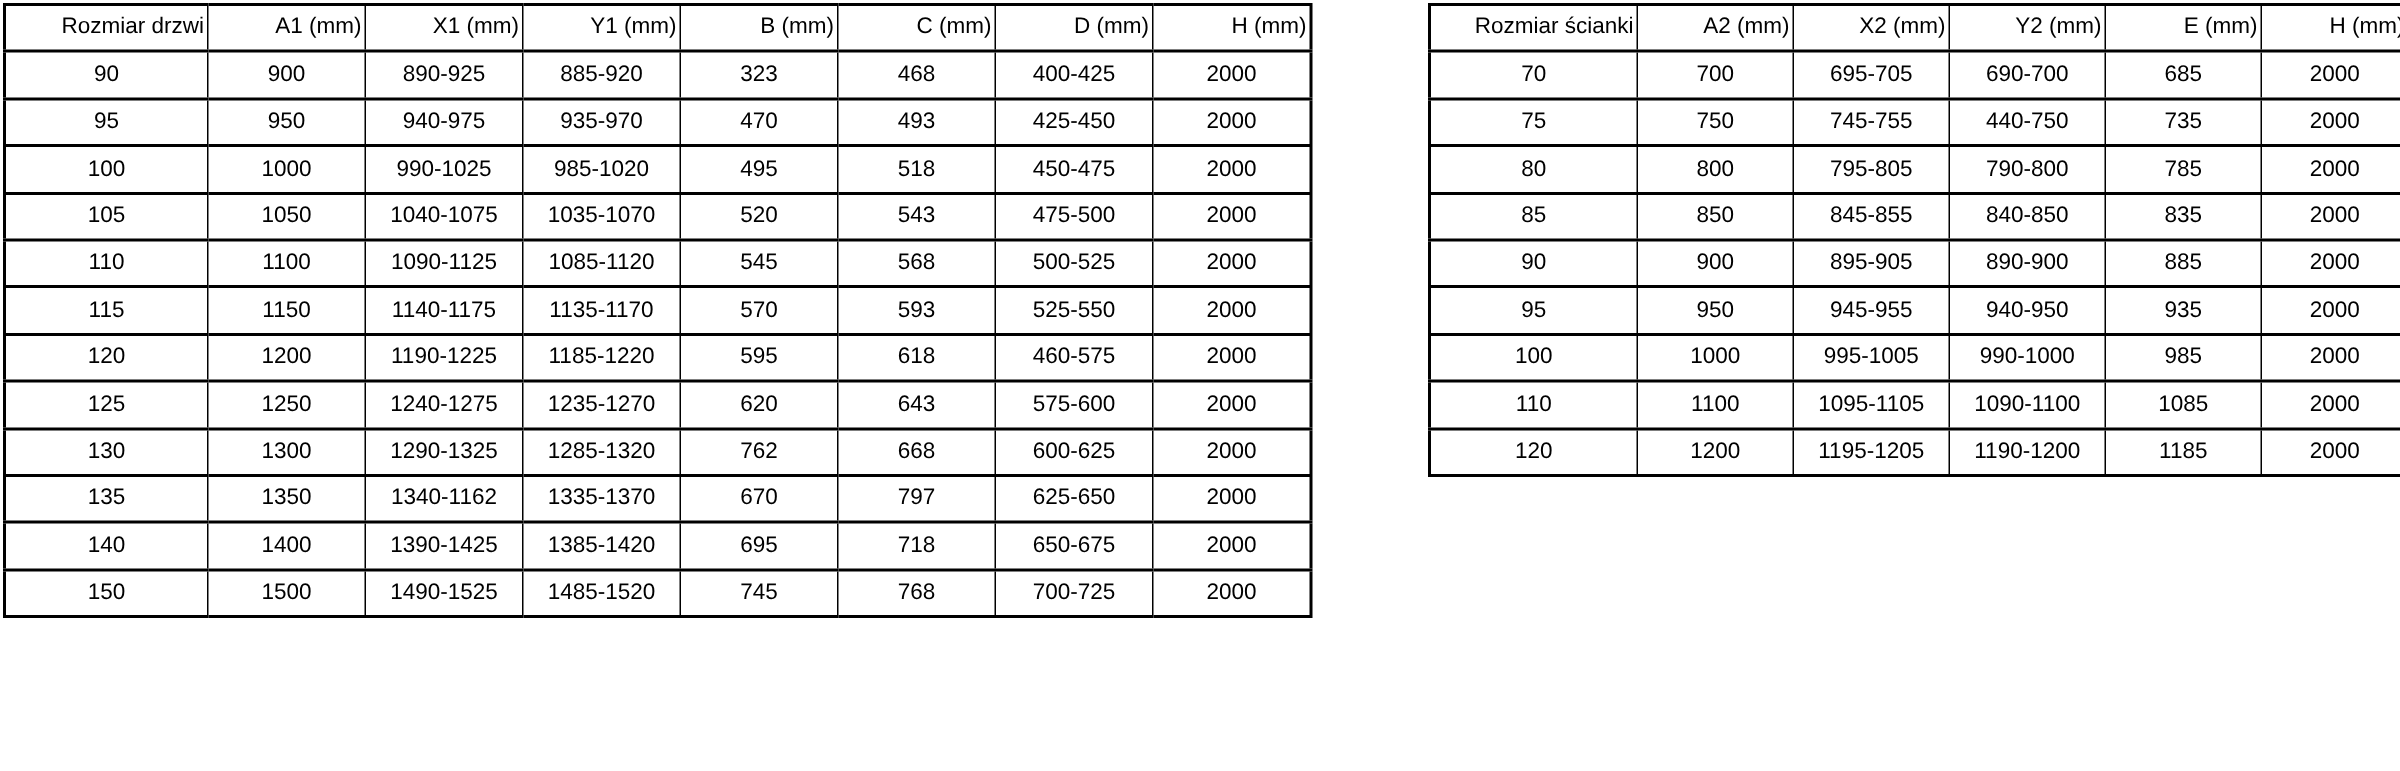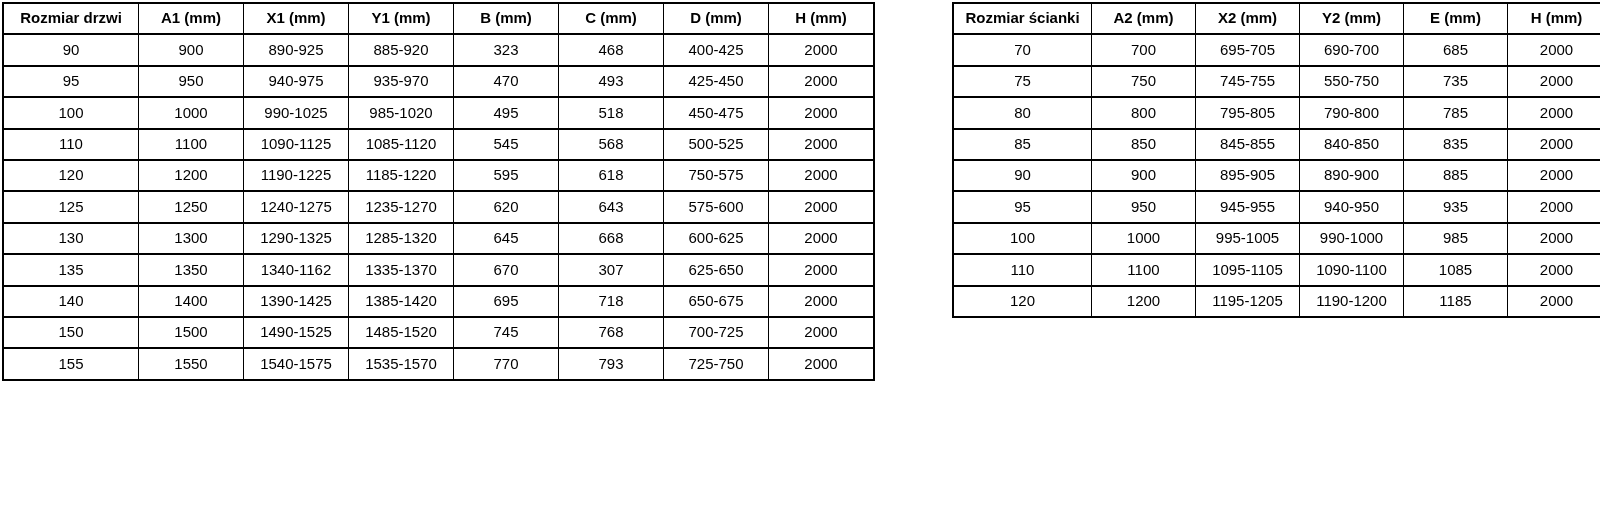"Rozmiar drzwi" .spec-table th { font-weight: bold -> normal; text-align: none -> right }
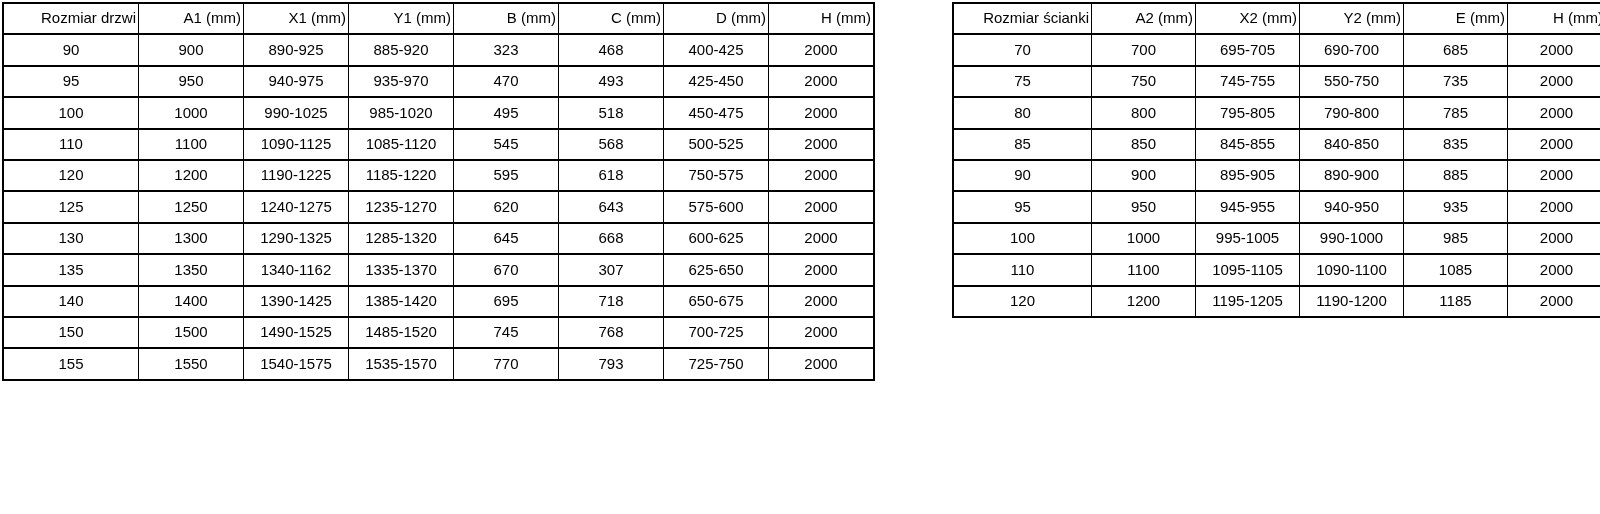"550-750" td { text: 550-750 -> 440-750 }
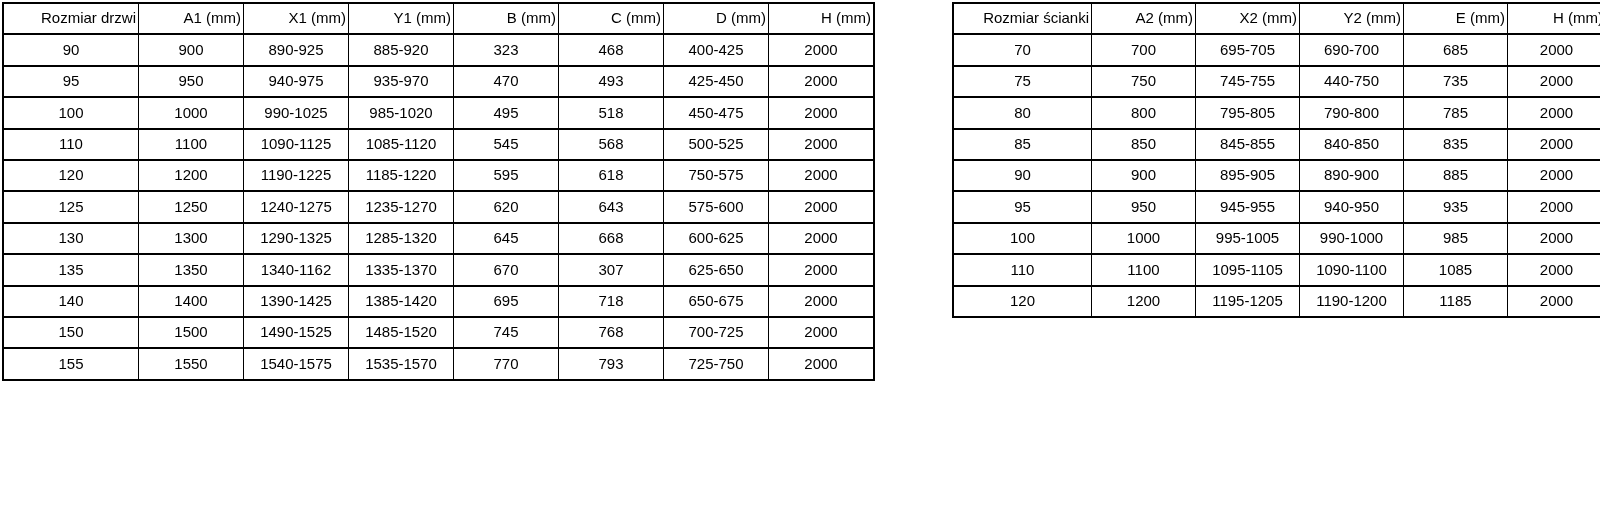"105" tr { html: none -> <tr> <td>105</td> <td>1050</td> <td>1040-1075</td> <td>1035-1070</td> <td>520</td> <td>543</td> <td>475-500</td> <td>2000</td> </tr> }
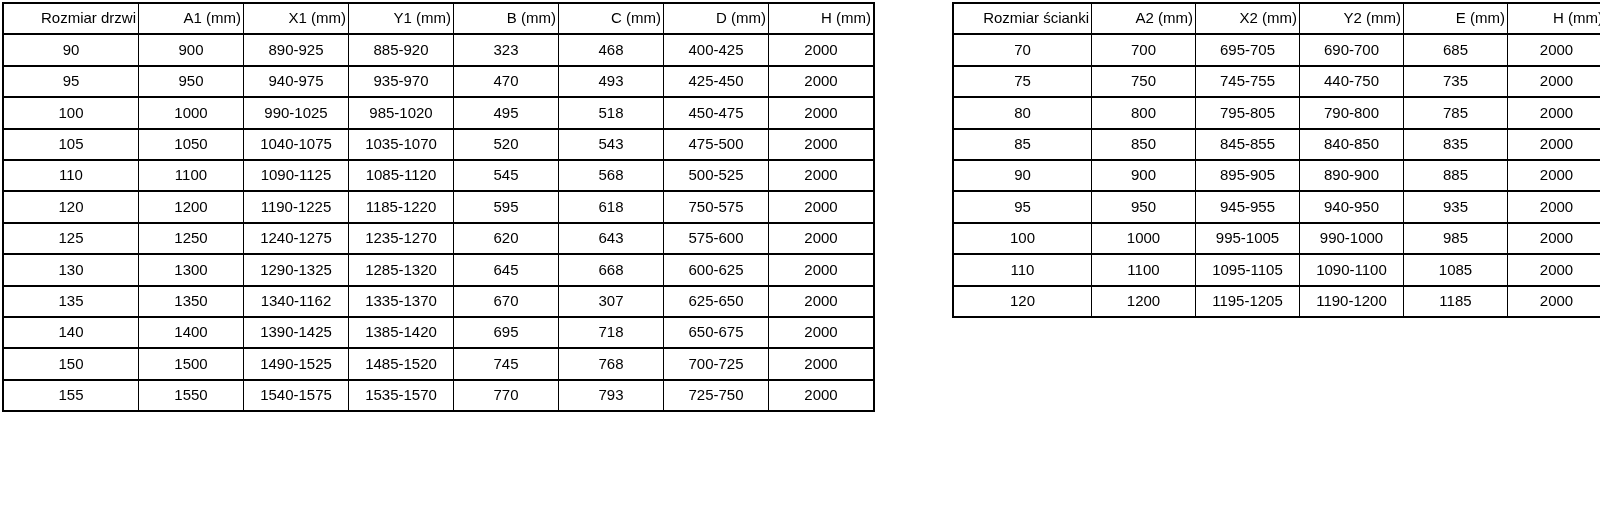"115" tr { html: none -> <tr> <td>115</td> <td>1150</td> <td>1140-1175</td> <td>1135-1170</td> <td>570</td> <td>593</td> <td>525-550</td> <td>2000</td> </tr> }
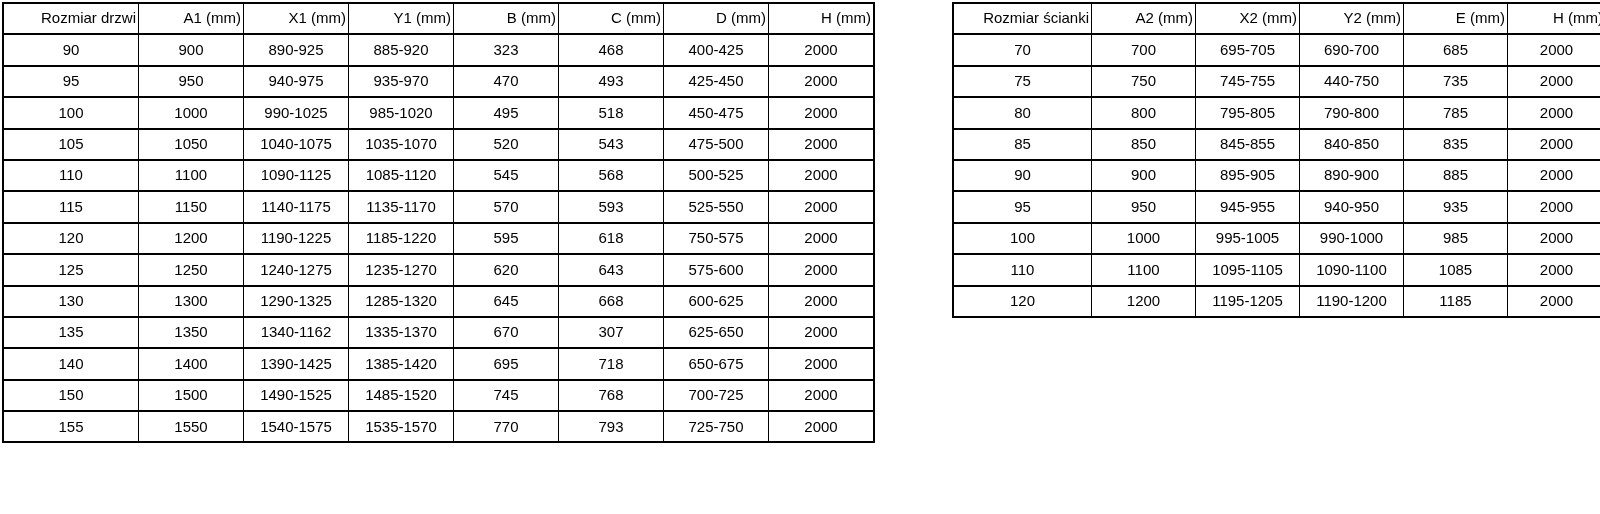"750-575" td { text: 750-575 -> 460-575 }
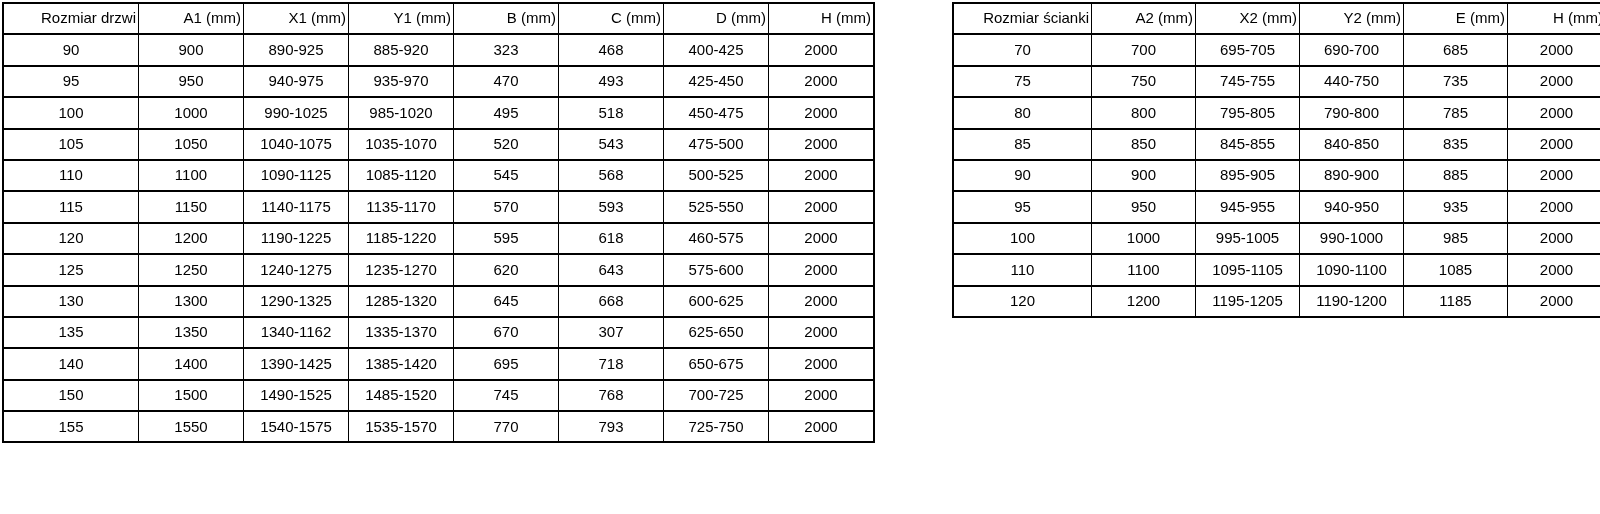"645" td { text: 645 -> 762 }
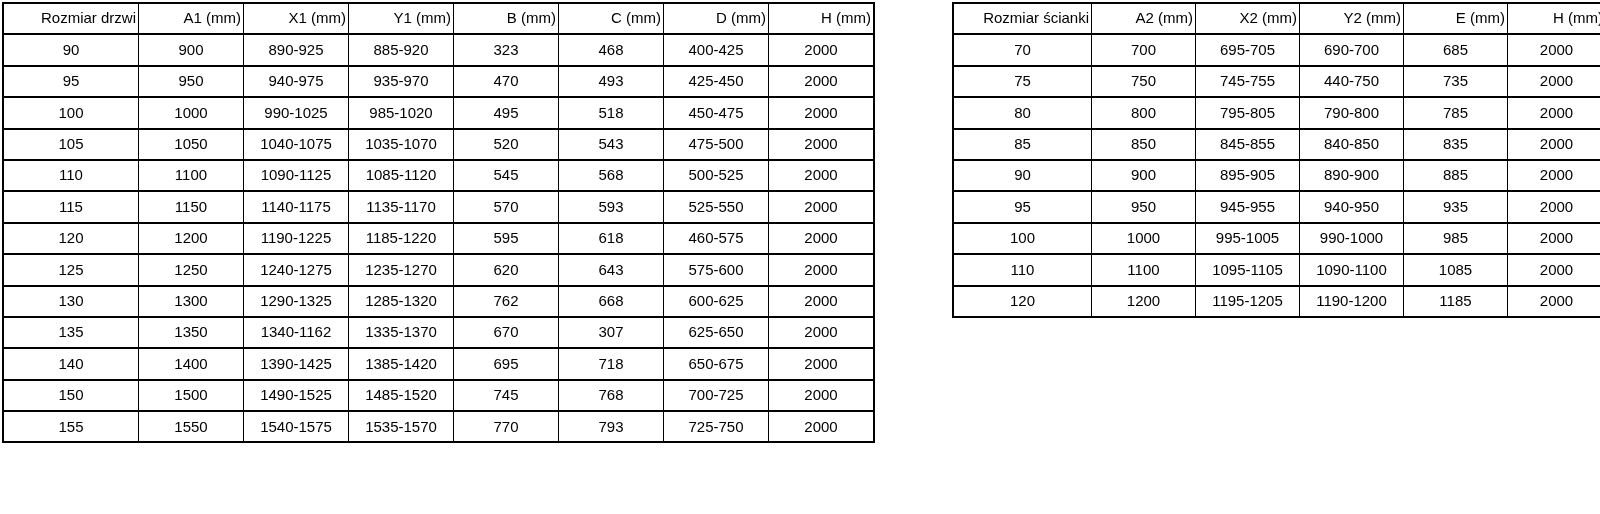"307" td { text: 307 -> 797 }
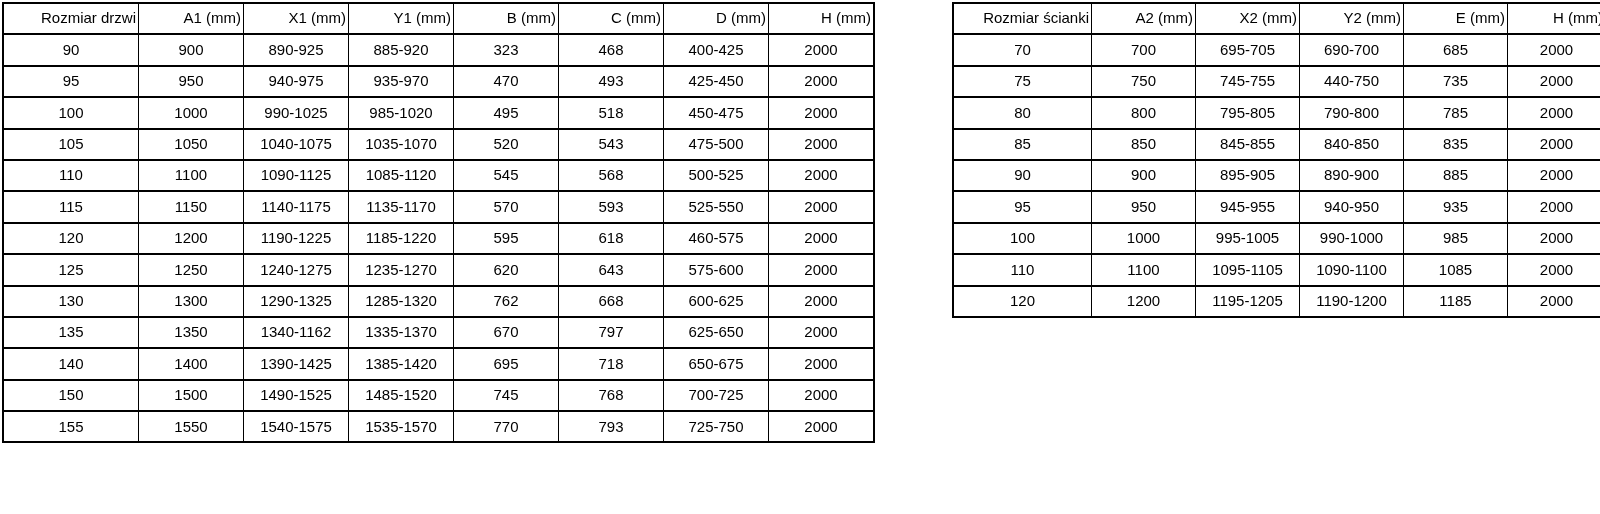"155" tr { html: <tr> <td>155</td> <td>1550</td> <td>1540-1575</td> <td>1535-1570</td> <td>770</td> <td>793</td> <td>725-750</td> <td>2000</td> </tr> -> none }
